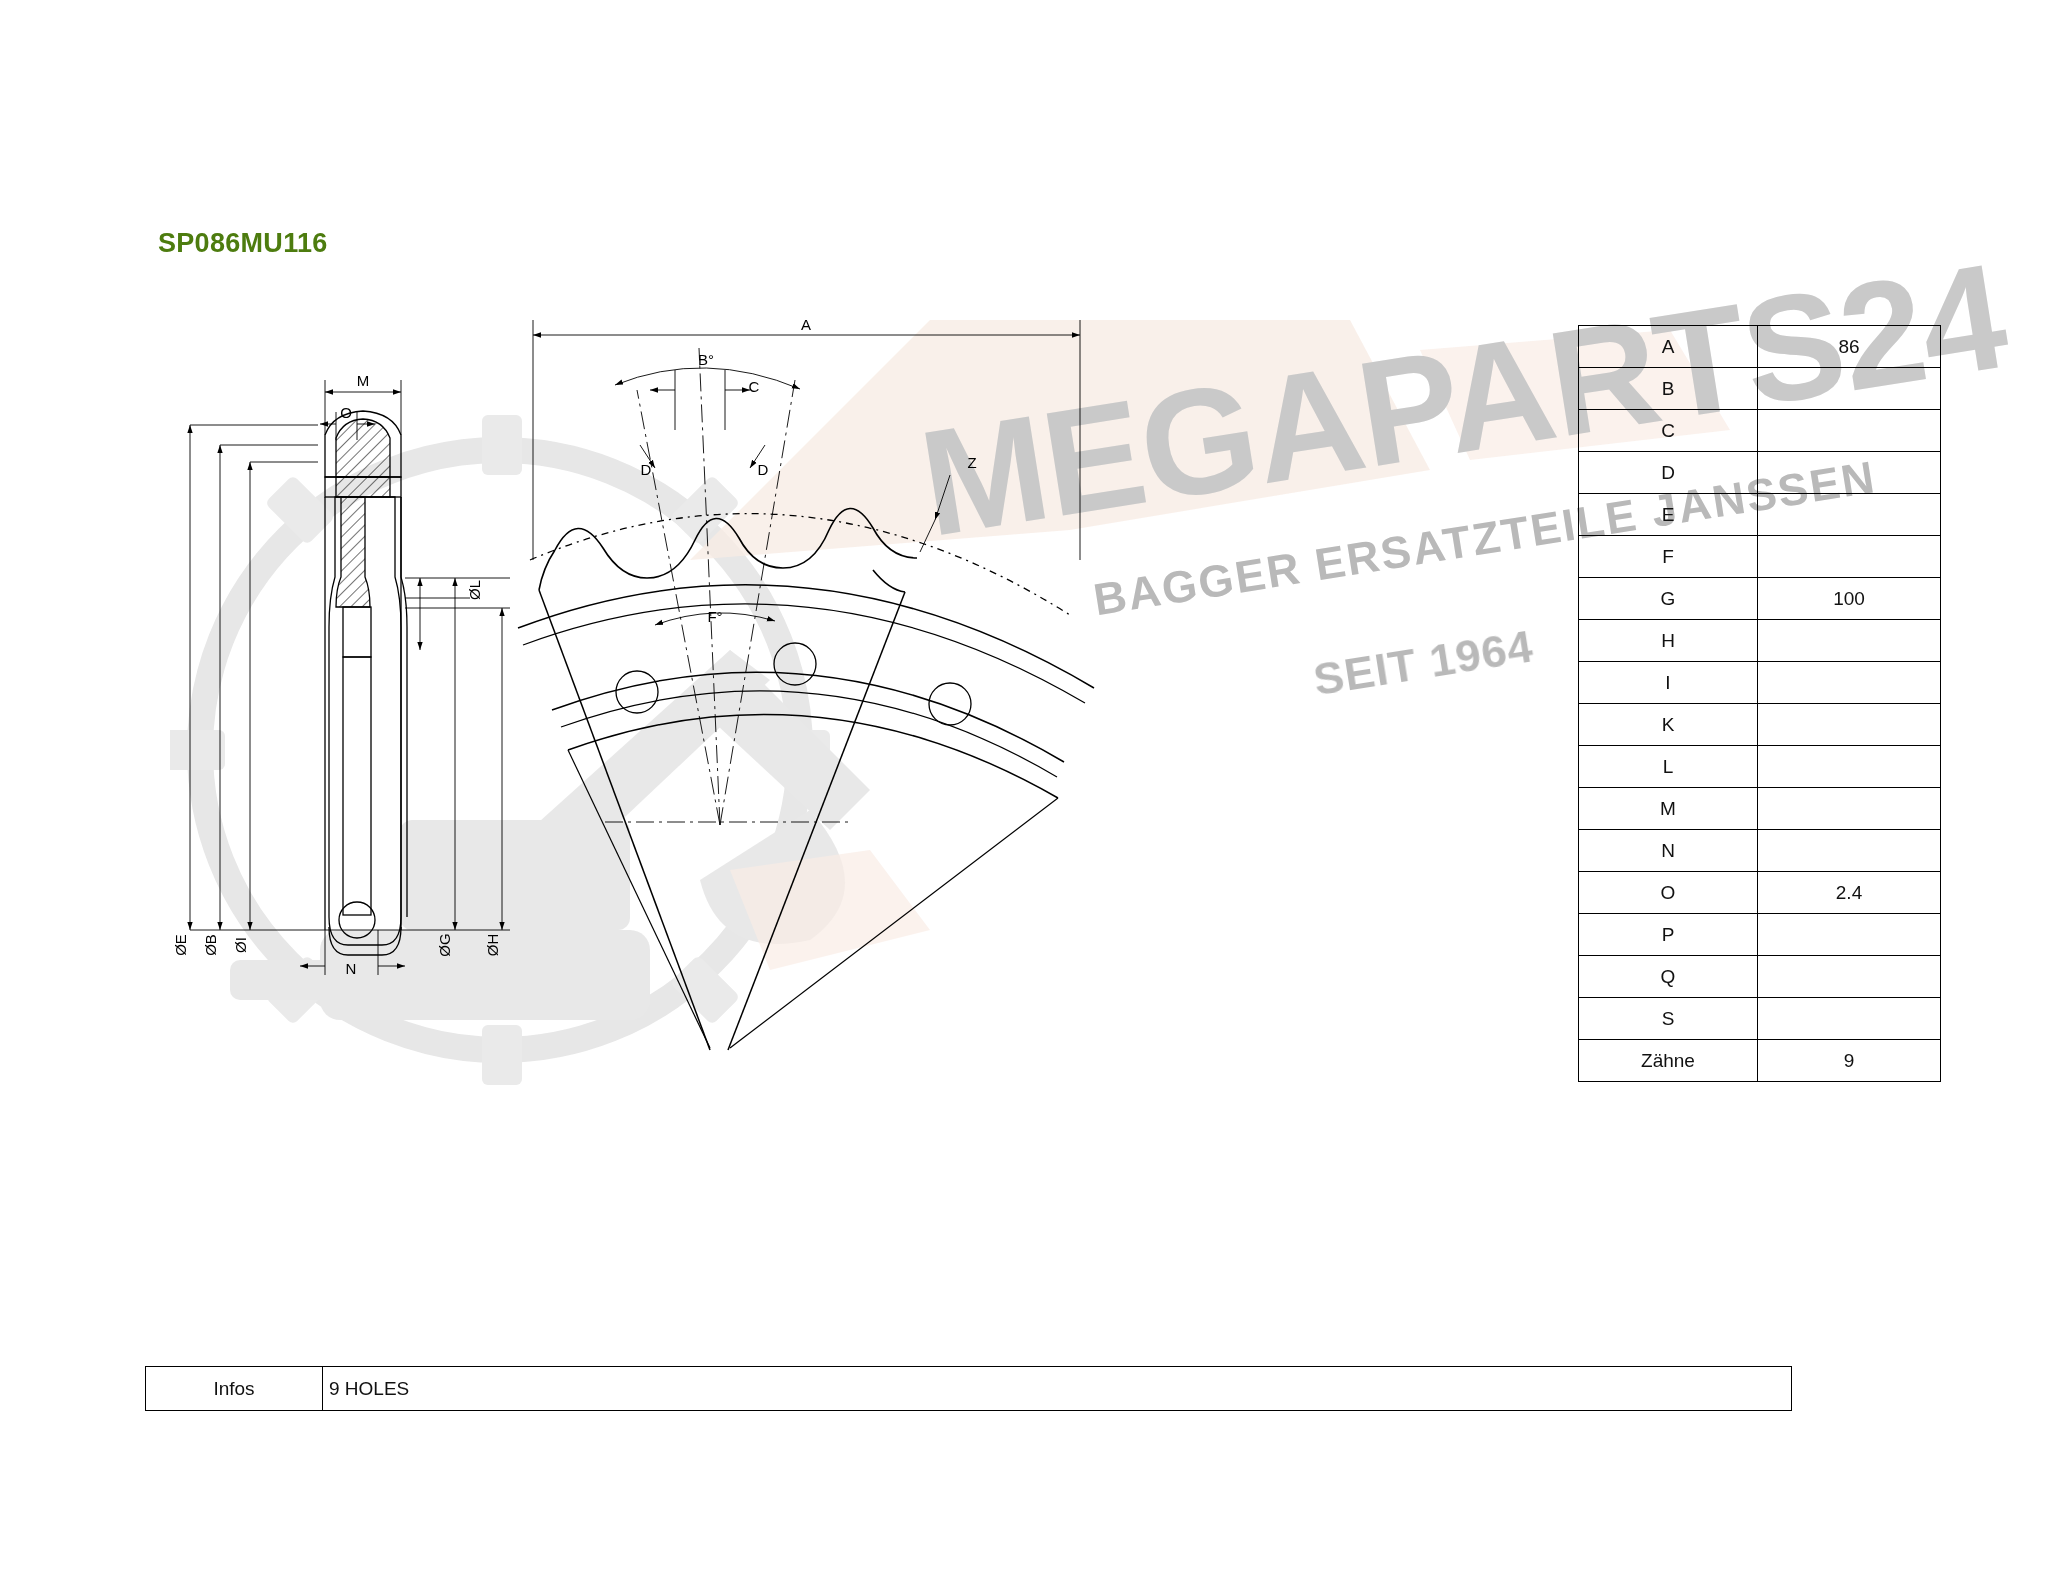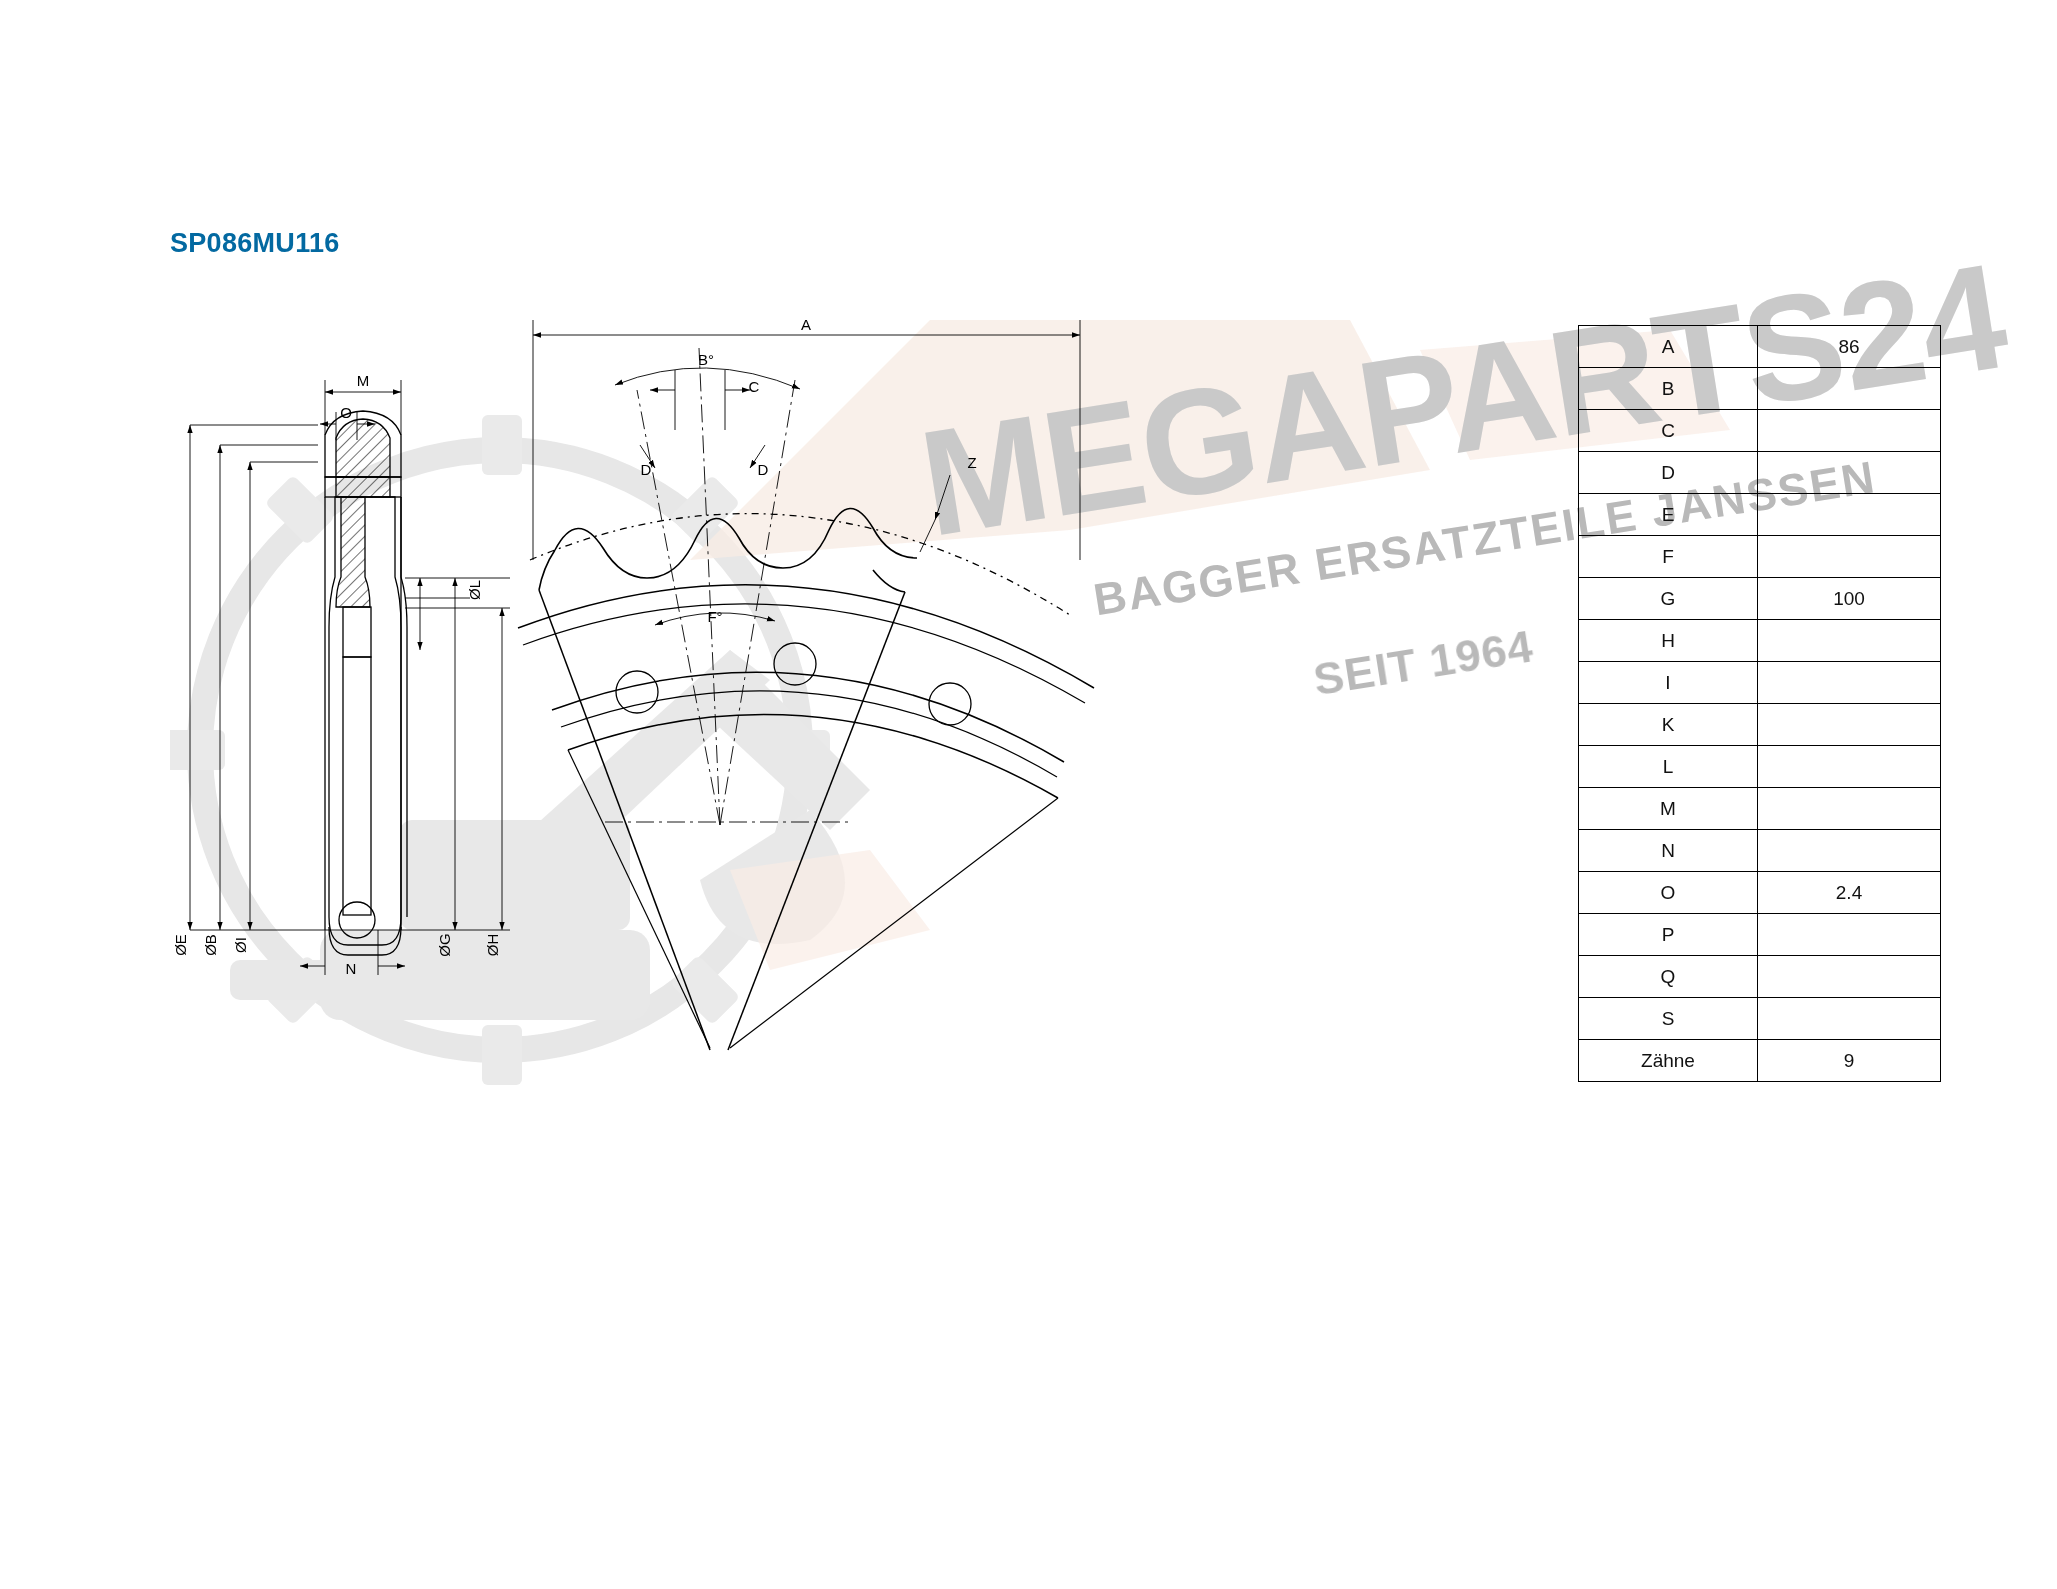"SP086MU116" .part-title { color: #0369a1 -> #4d7c0f; margin-left: 12px -> none }
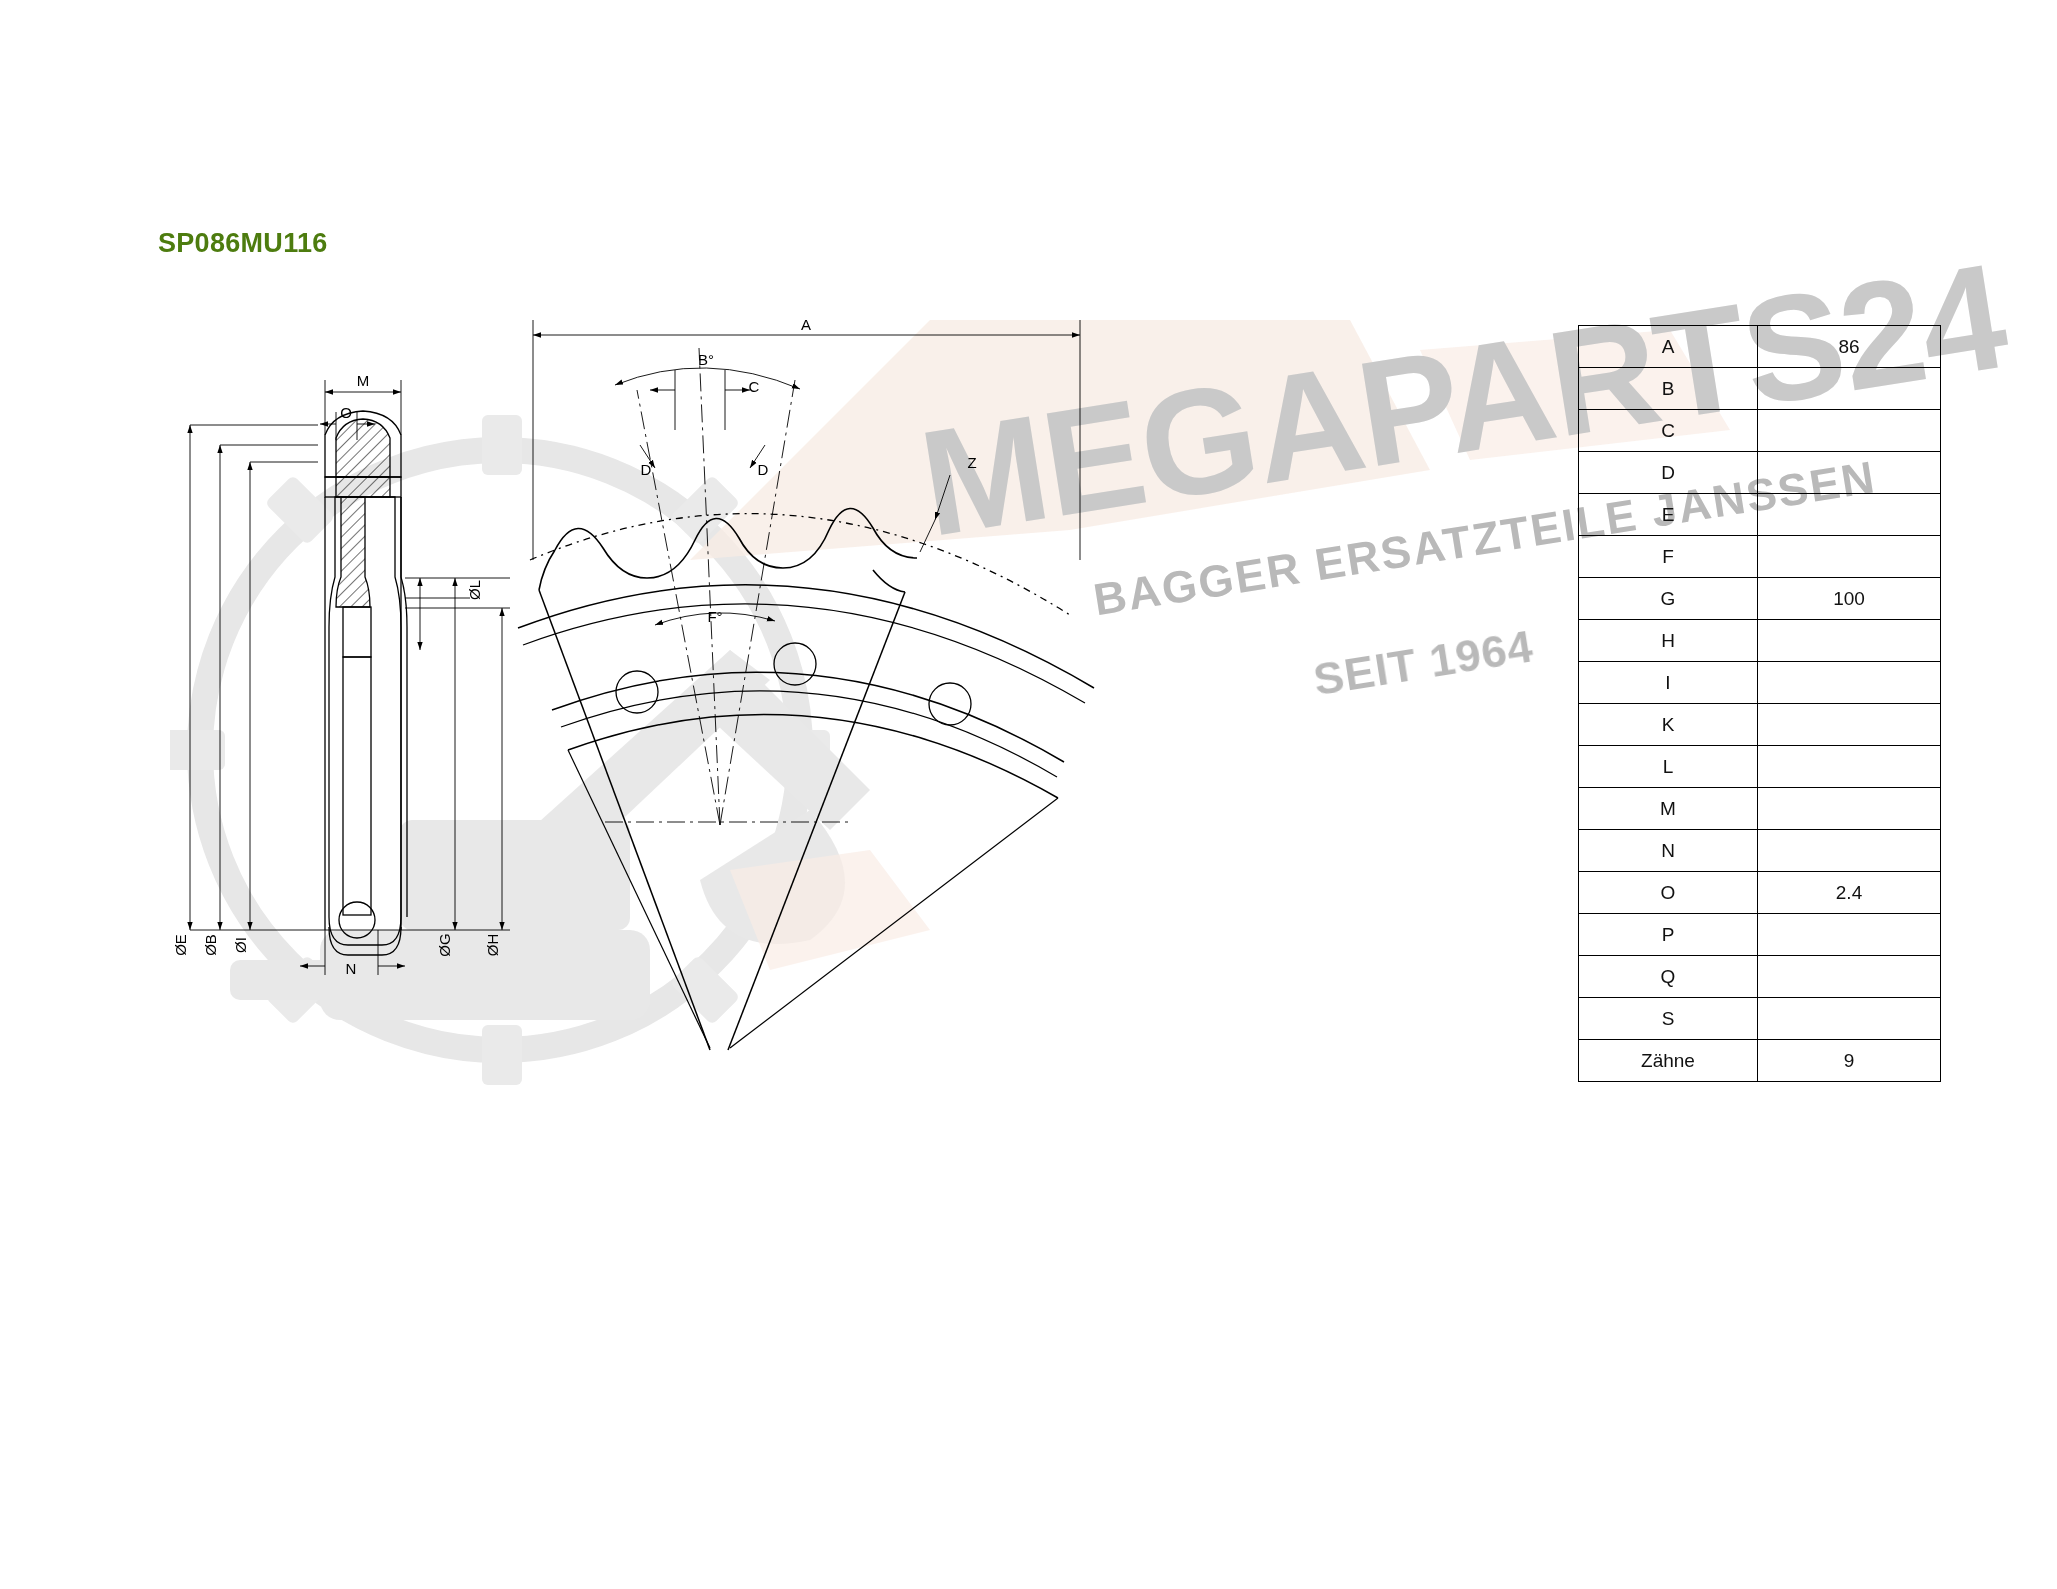"Infos" table.infos-table { html: none -> <table> <tbody> <tr> <td>Infos</td> <td>9 HOLES</td> </tr> </tbody> </table> }
